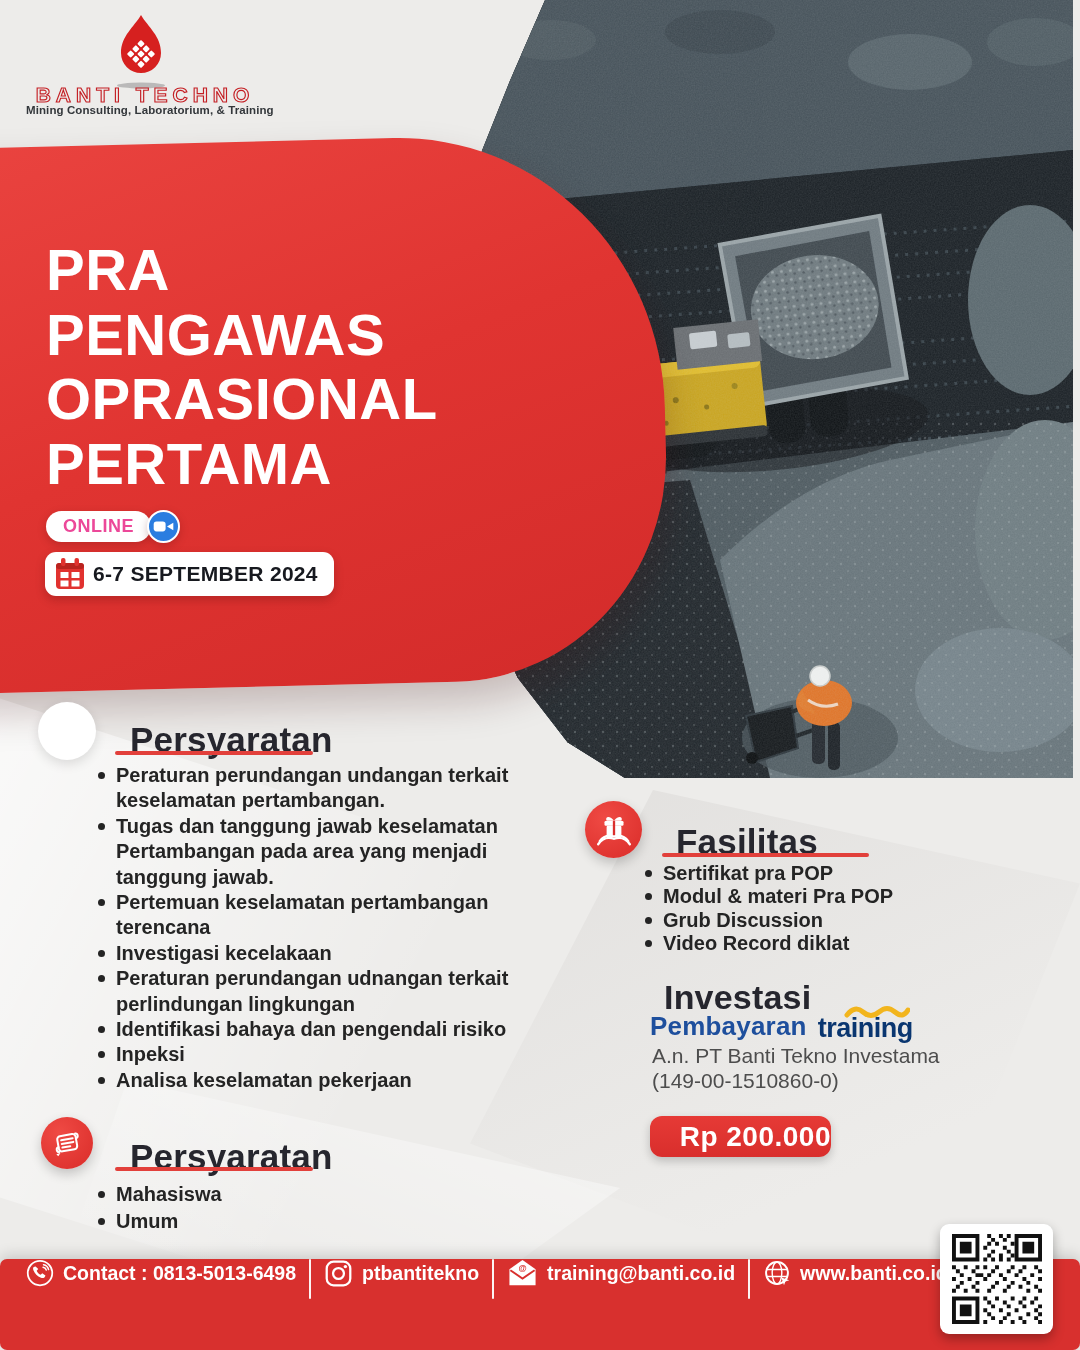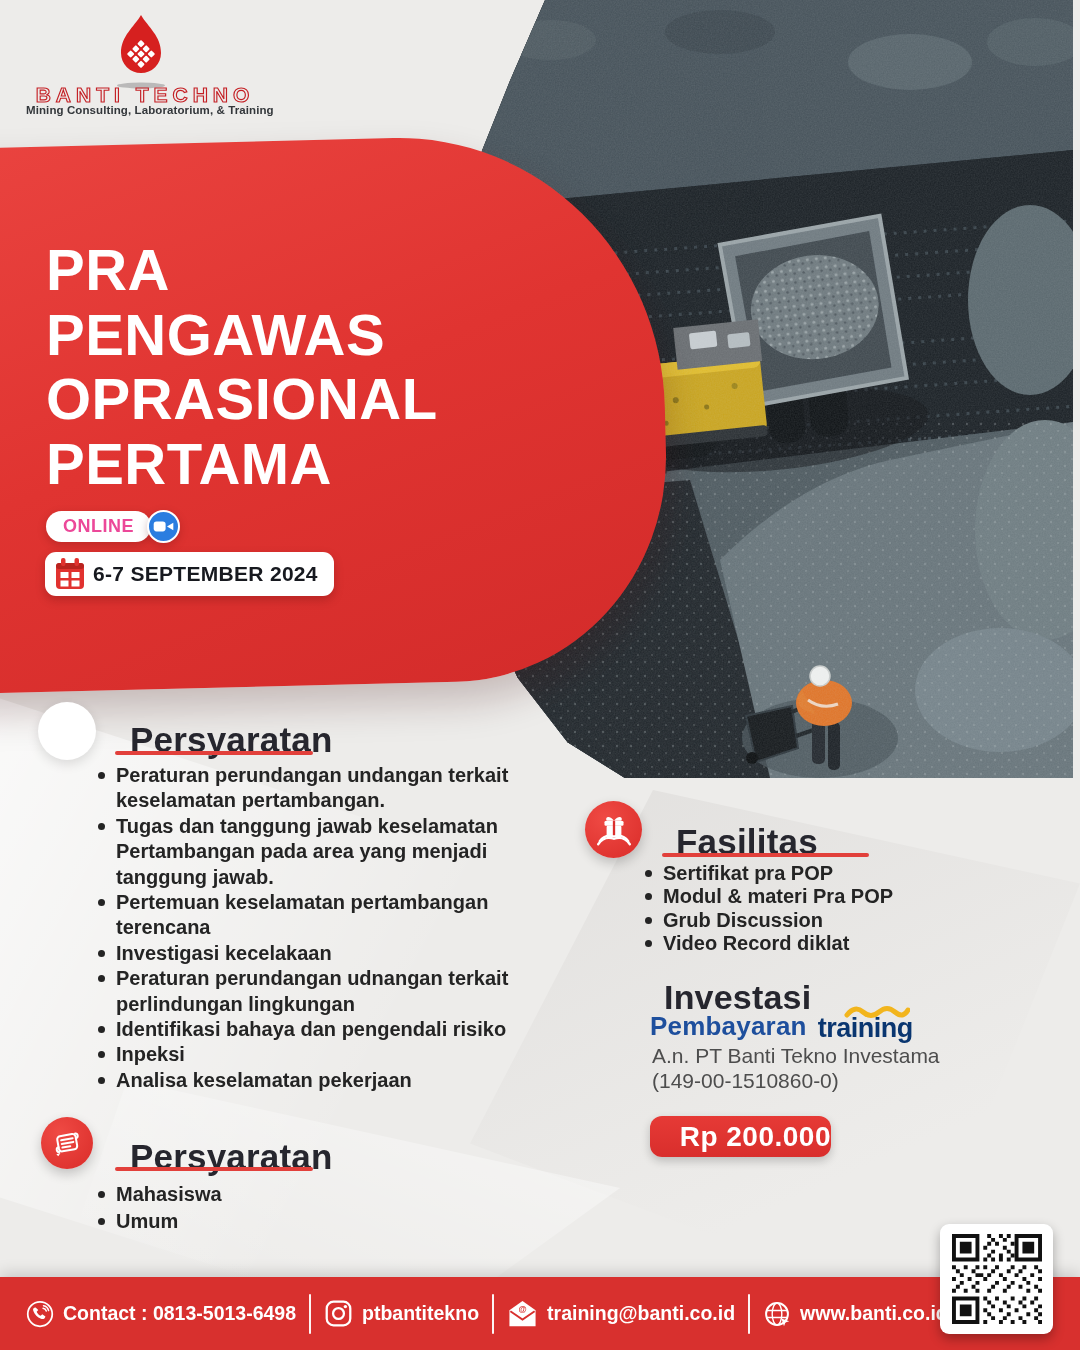"Contact : 0813-5013-6498" .footer { align-items: center -> flex-start; border-radius: none -> 7px; height: 73px -> 91px }
